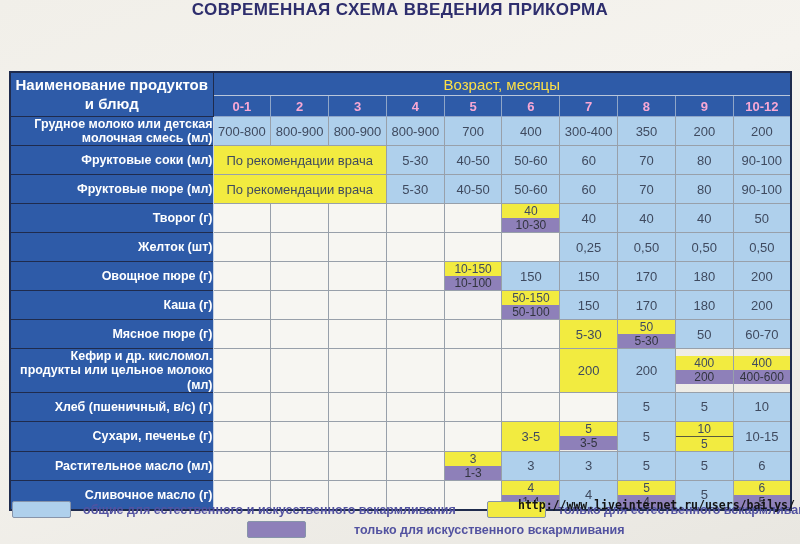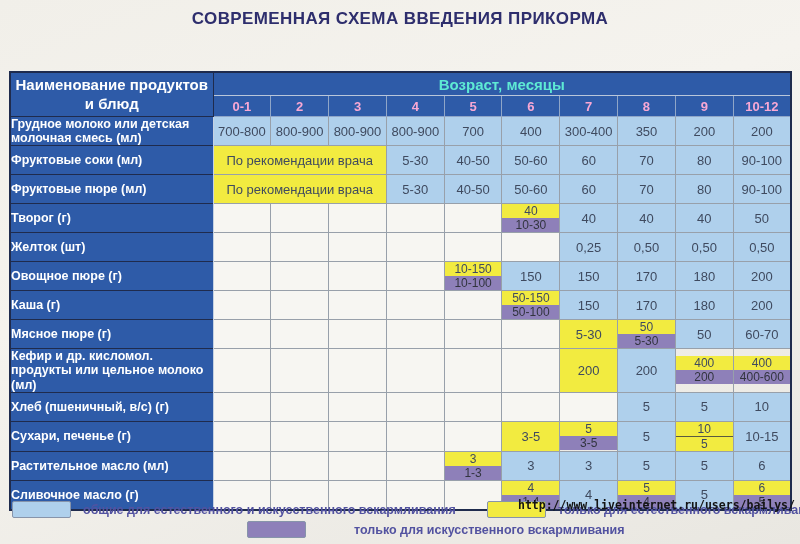"СОВРЕМЕННАЯ СХЕМА ВВЕДЕНИЯ ПРИКОРМА" .title { padding-top: 9px -> none }
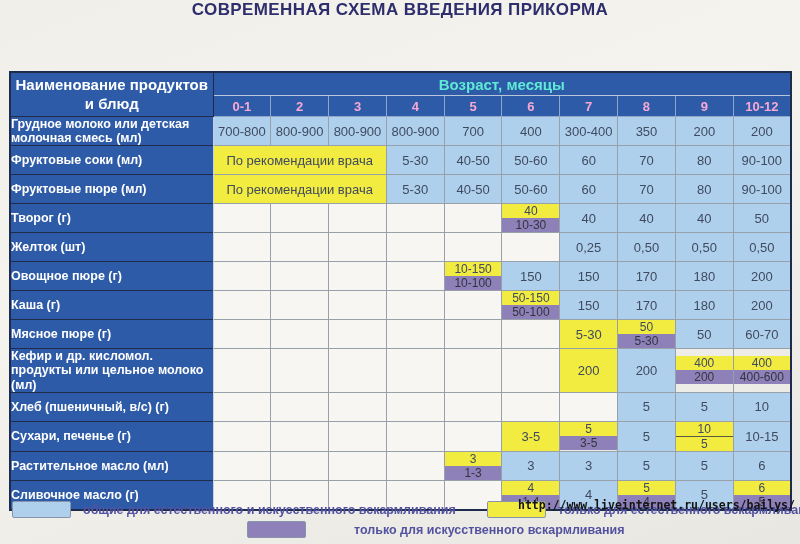"Возраст, месяцы" th.age-head { color: #5eead4 -> #fde047; font-weight: 700 -> 400 }
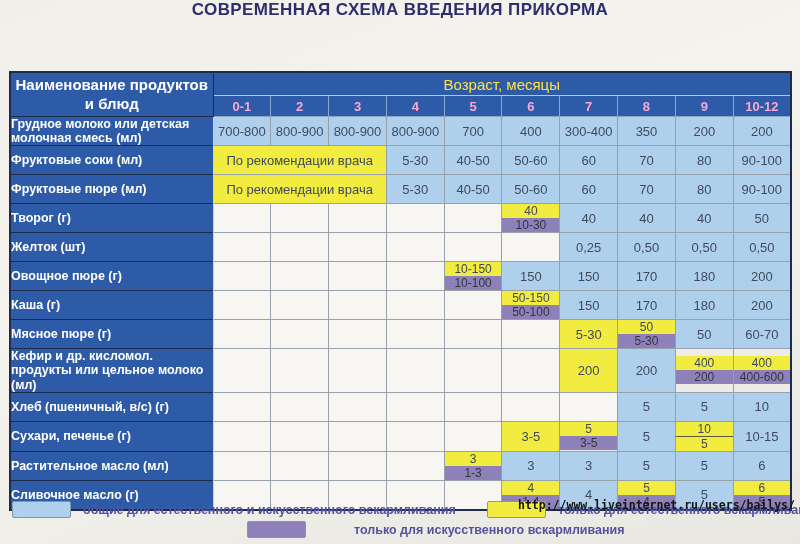"Грудное молоко или детская молочная" th.row-label { text-align: left -> right }
